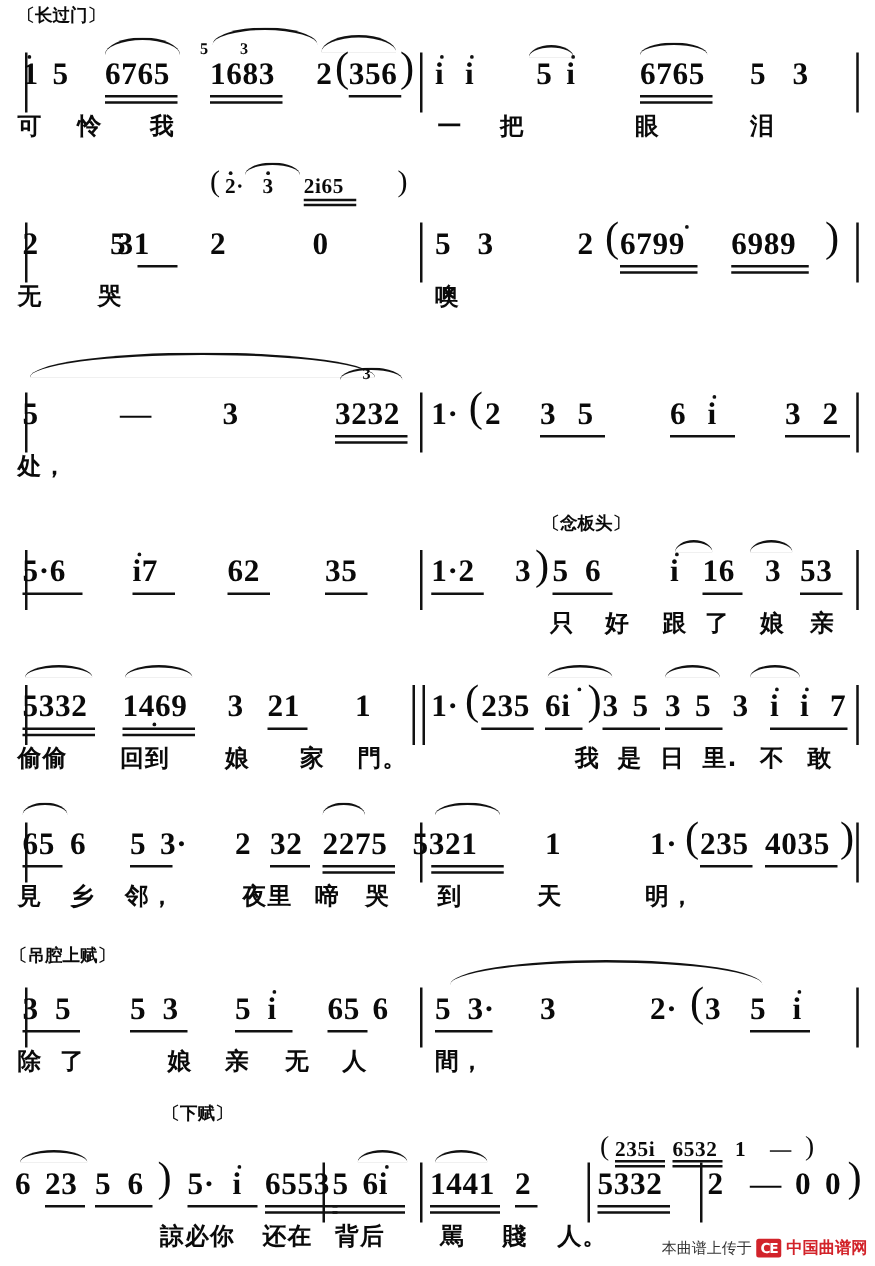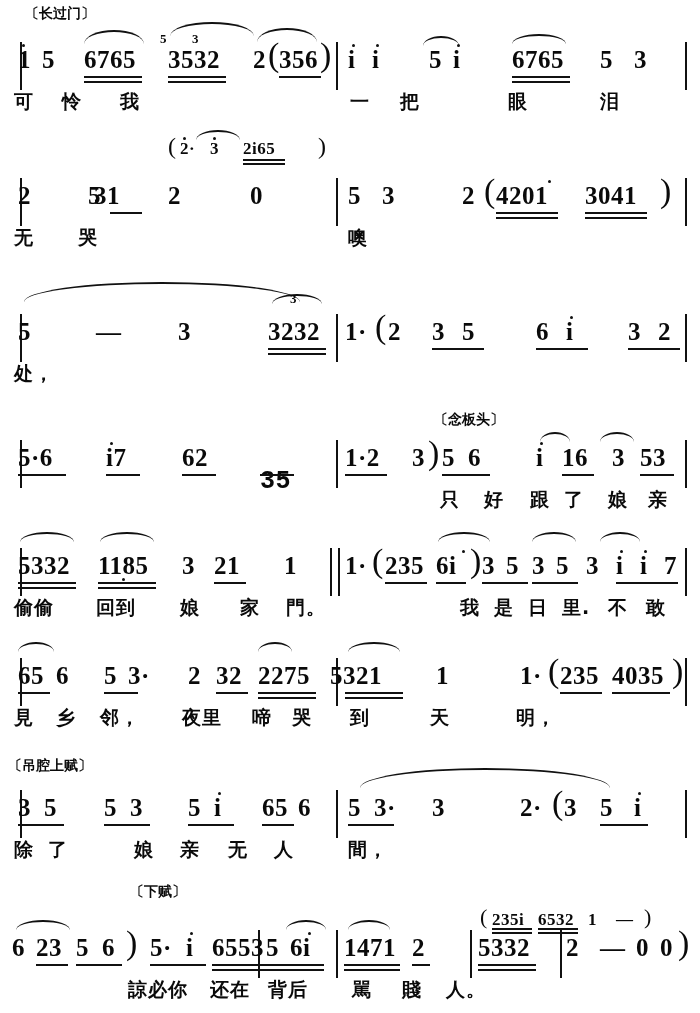"〔长过门〕" div.abs { left: 25px -> 14px }
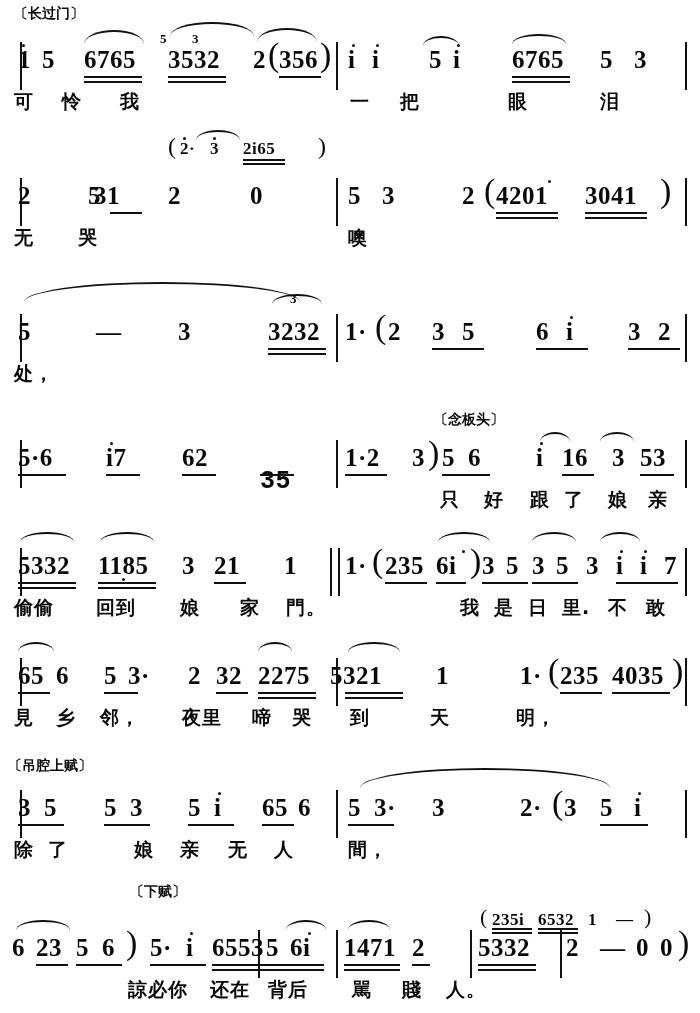"3532" div.abs { text: 3532 -> 1683 }
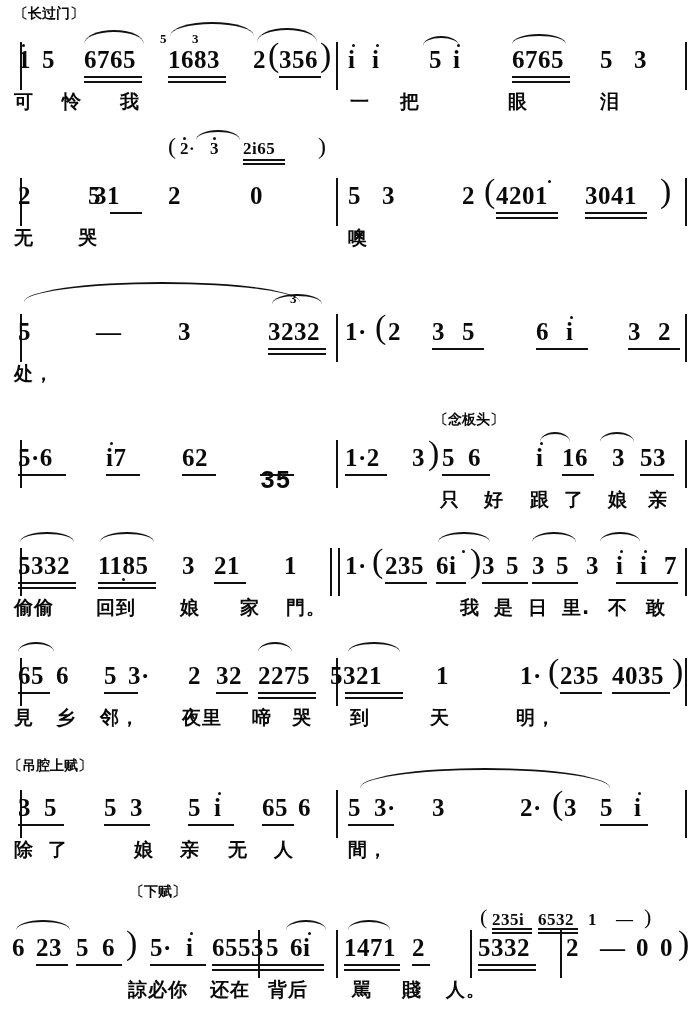"4201" div.abs { text: 4201 -> 6799 }
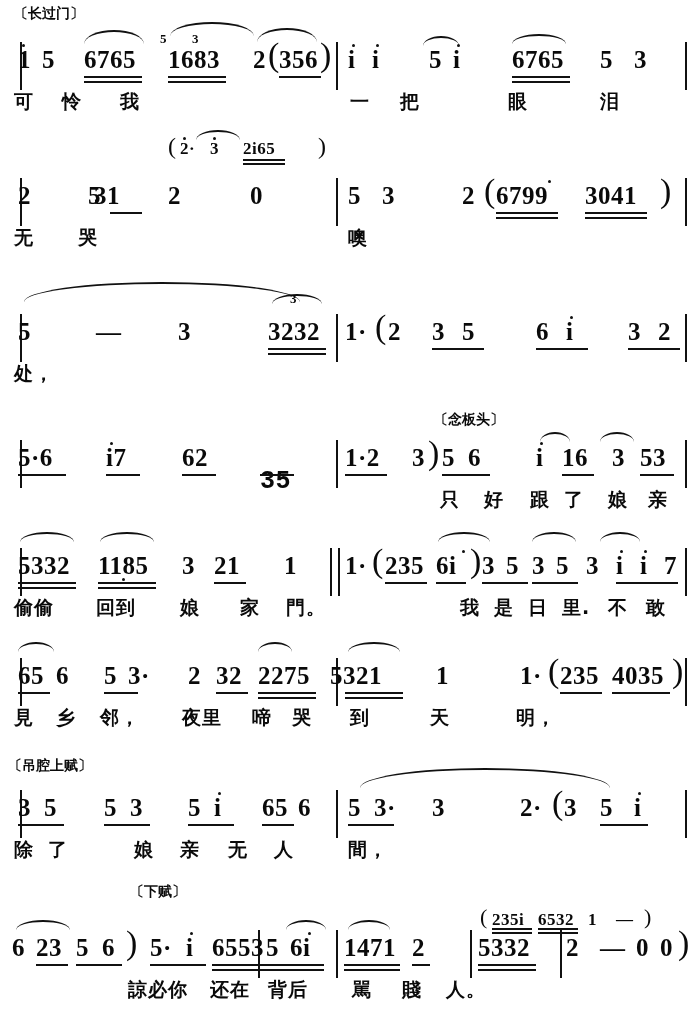"3041" div.abs { text: 3041 -> 6989 }
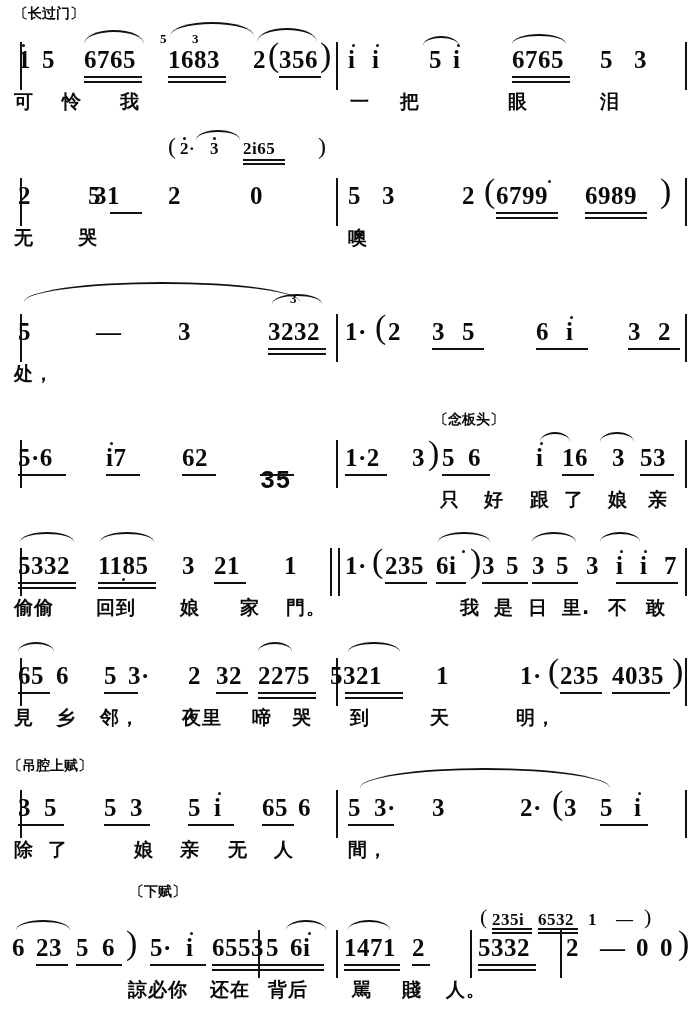"35" div.abs { font-family: Liberation Mono, monospace -> none; top: 469px -> 445px }
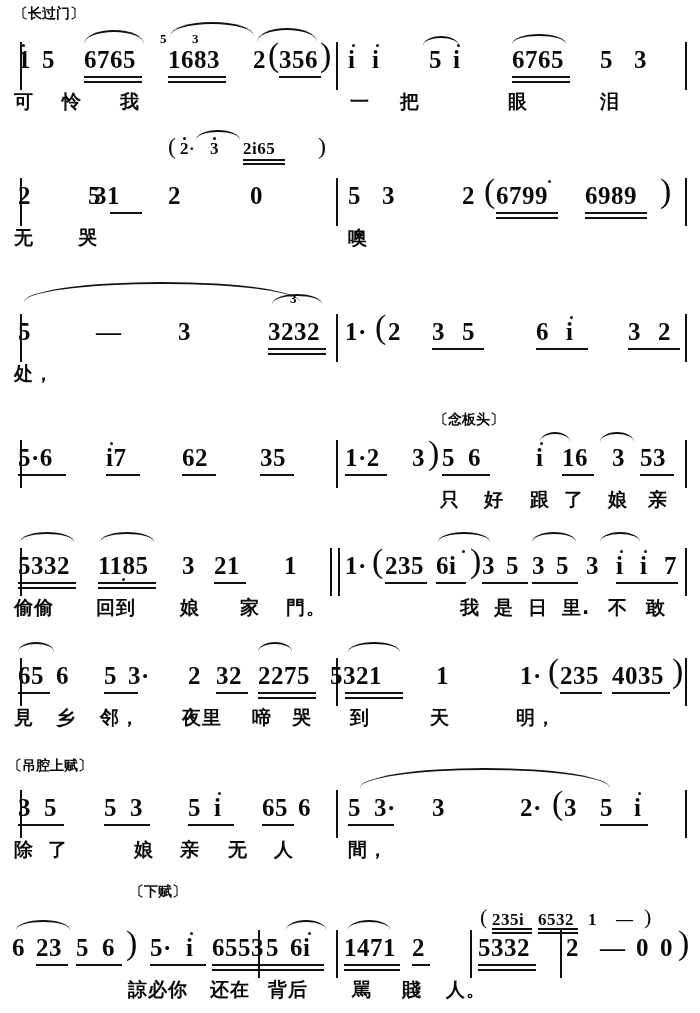"1185" div.abs { text: 1185 -> 1469 }
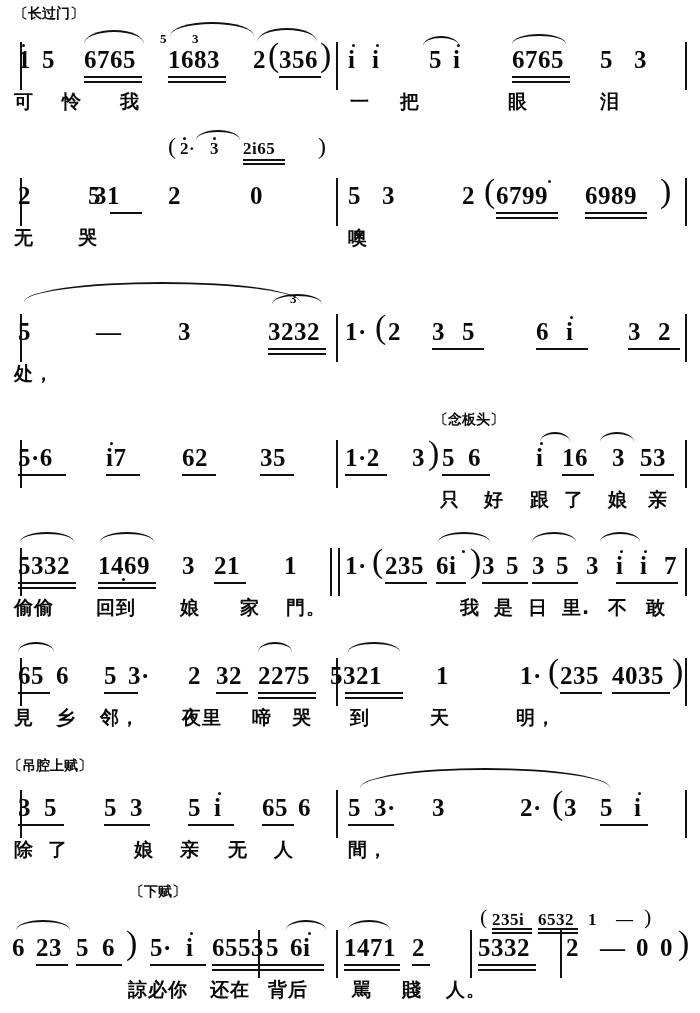"夜里" div.abs { left: 182px -> 194px }
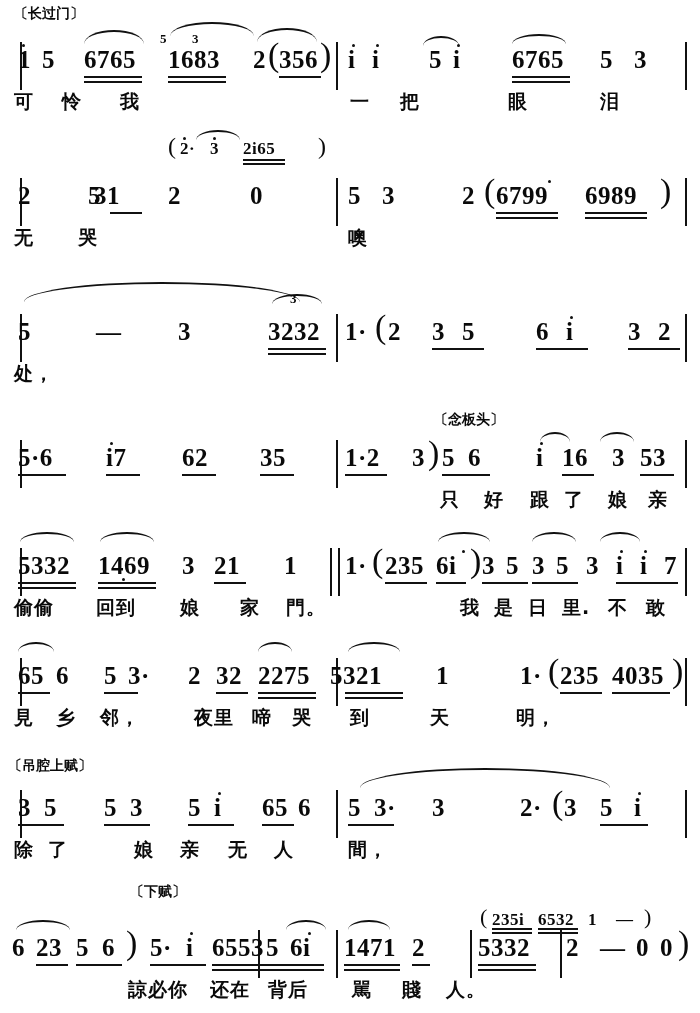"1471" div.abs { text: 1471 -> 1441 }
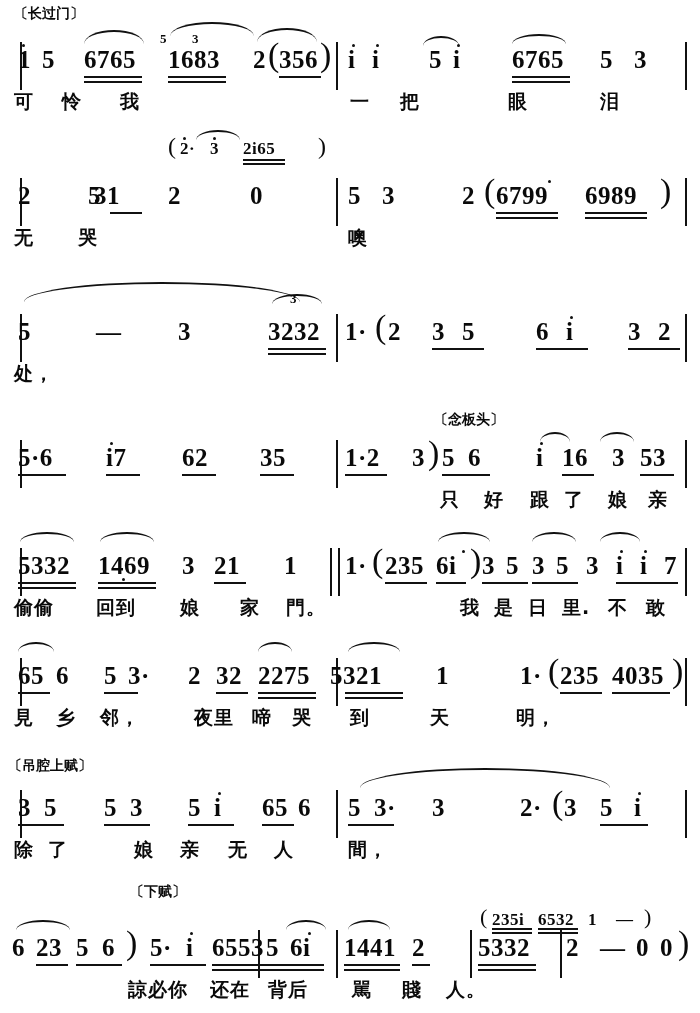"本曲谱上传于" div { html: none -> <div> <span>本曲谱上传于</span> <span>CE</span> <span>中国曲谱网</span> </div> }
